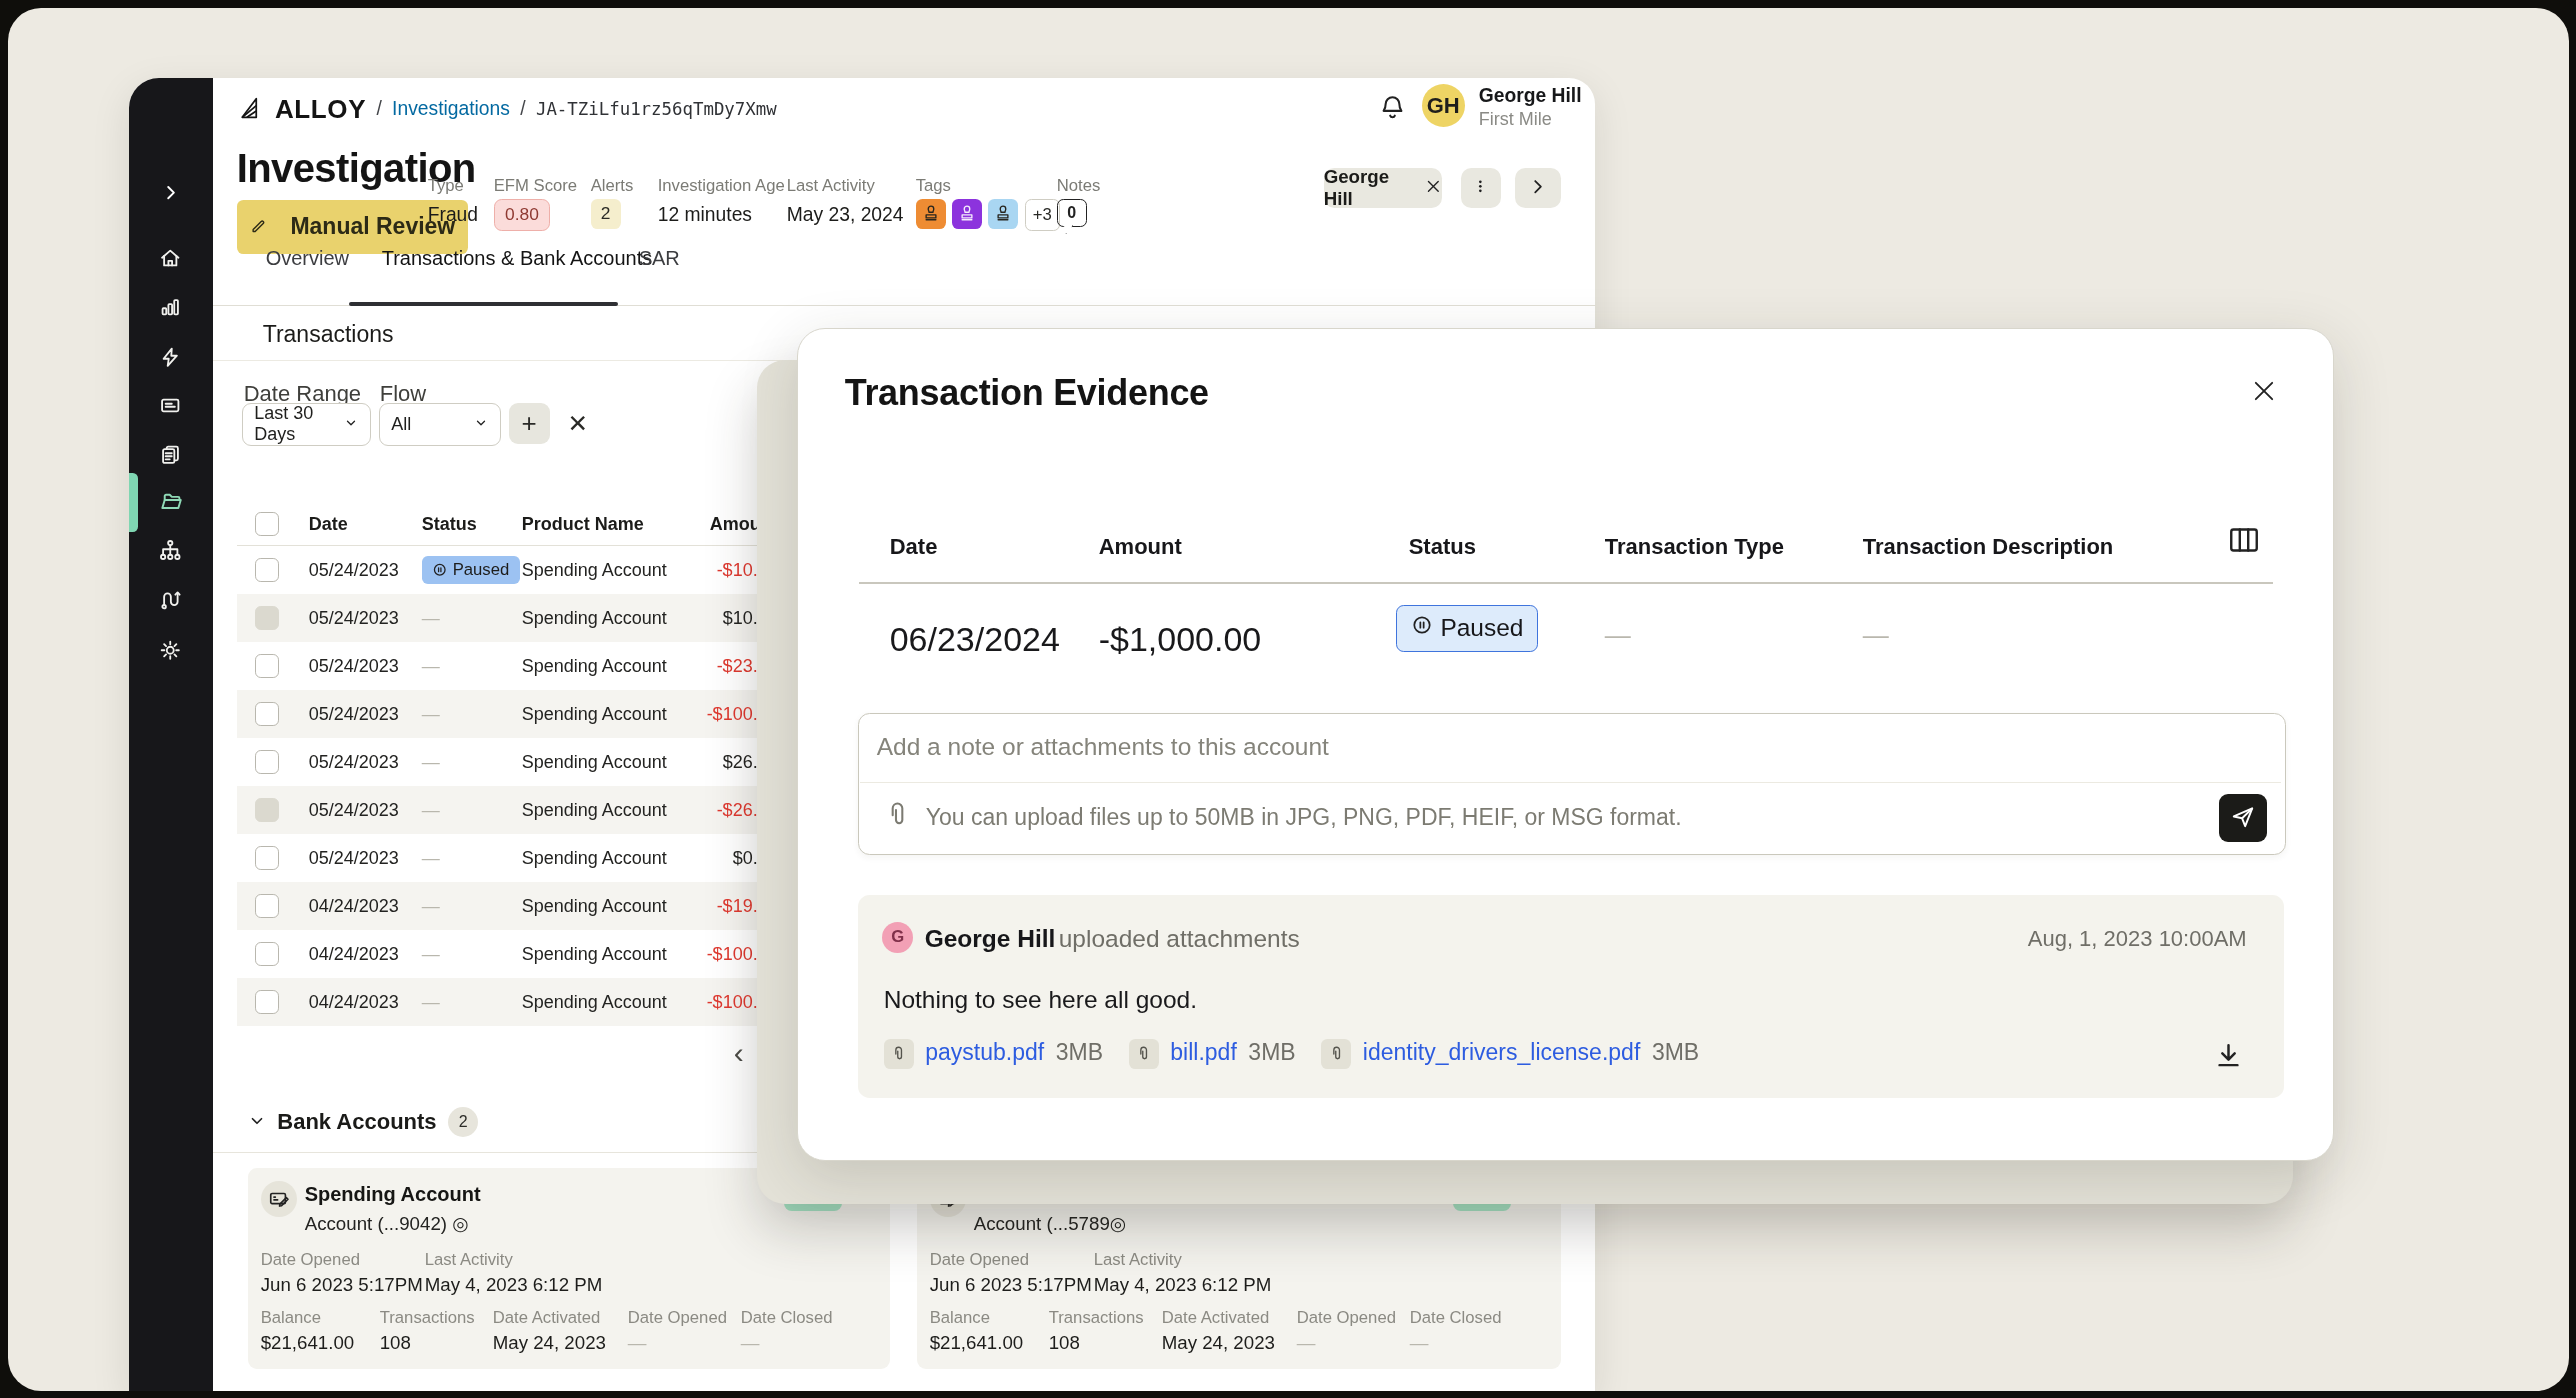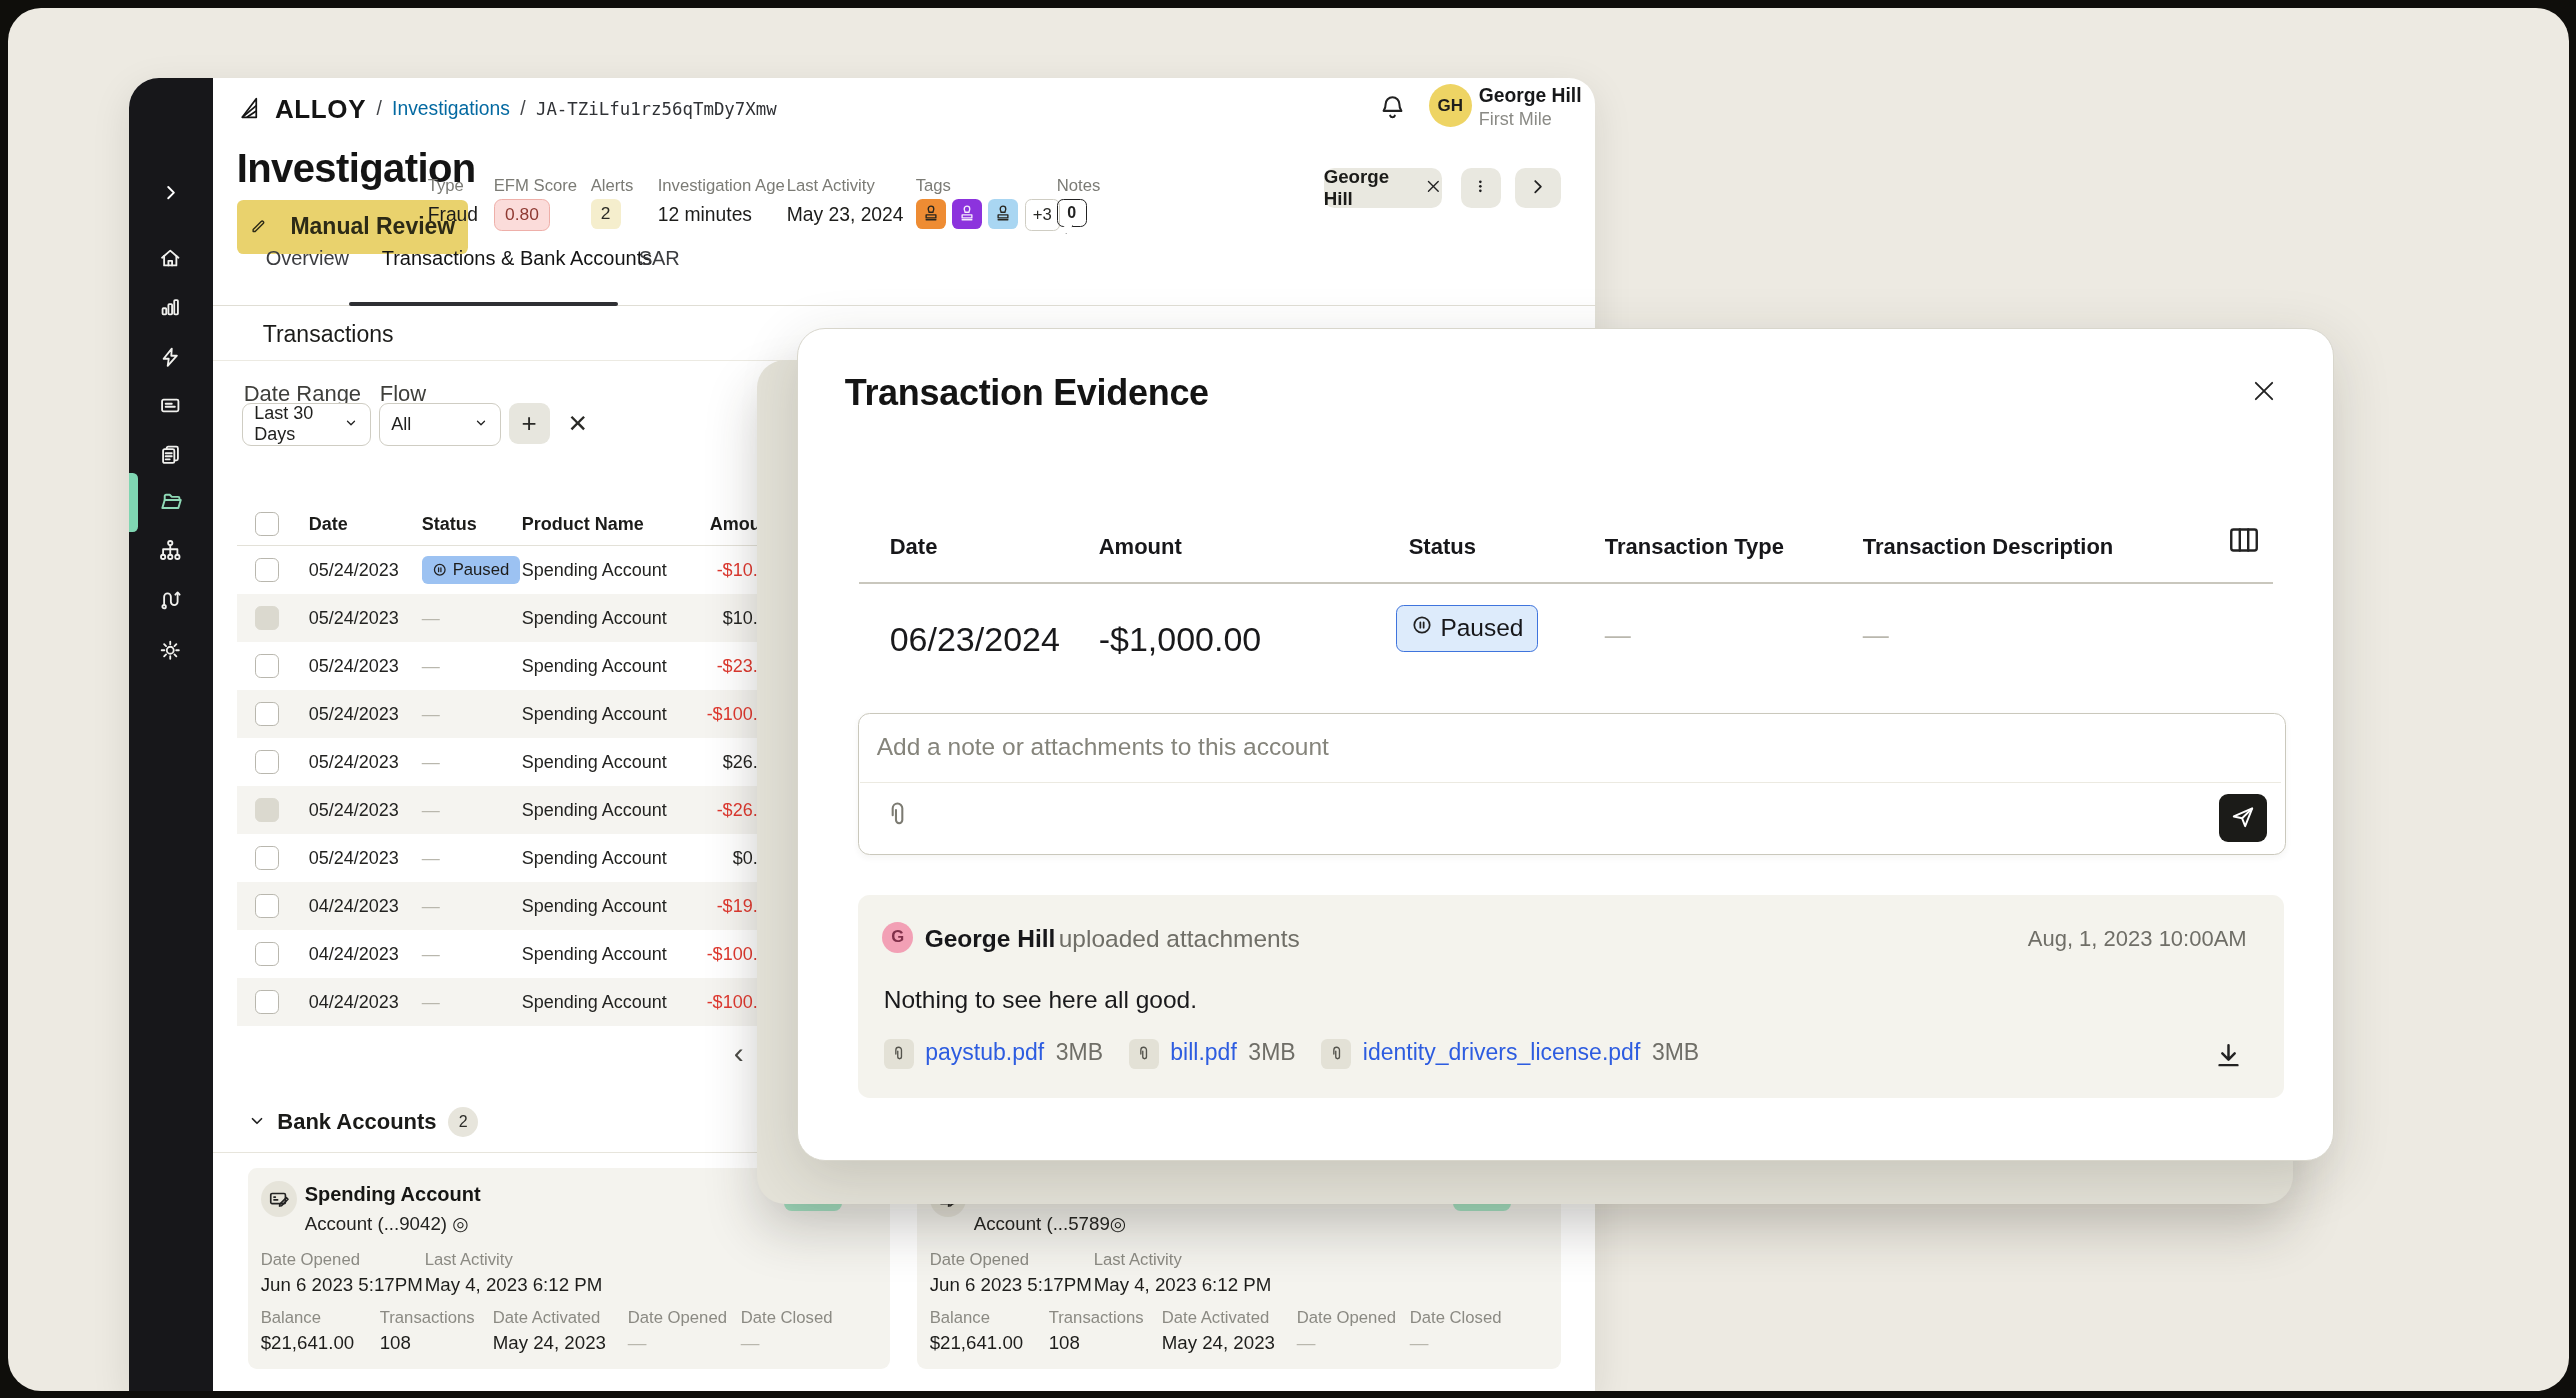"GH" .avatar { font-size: 17px -> 22px; margin-left: 7px -> none }
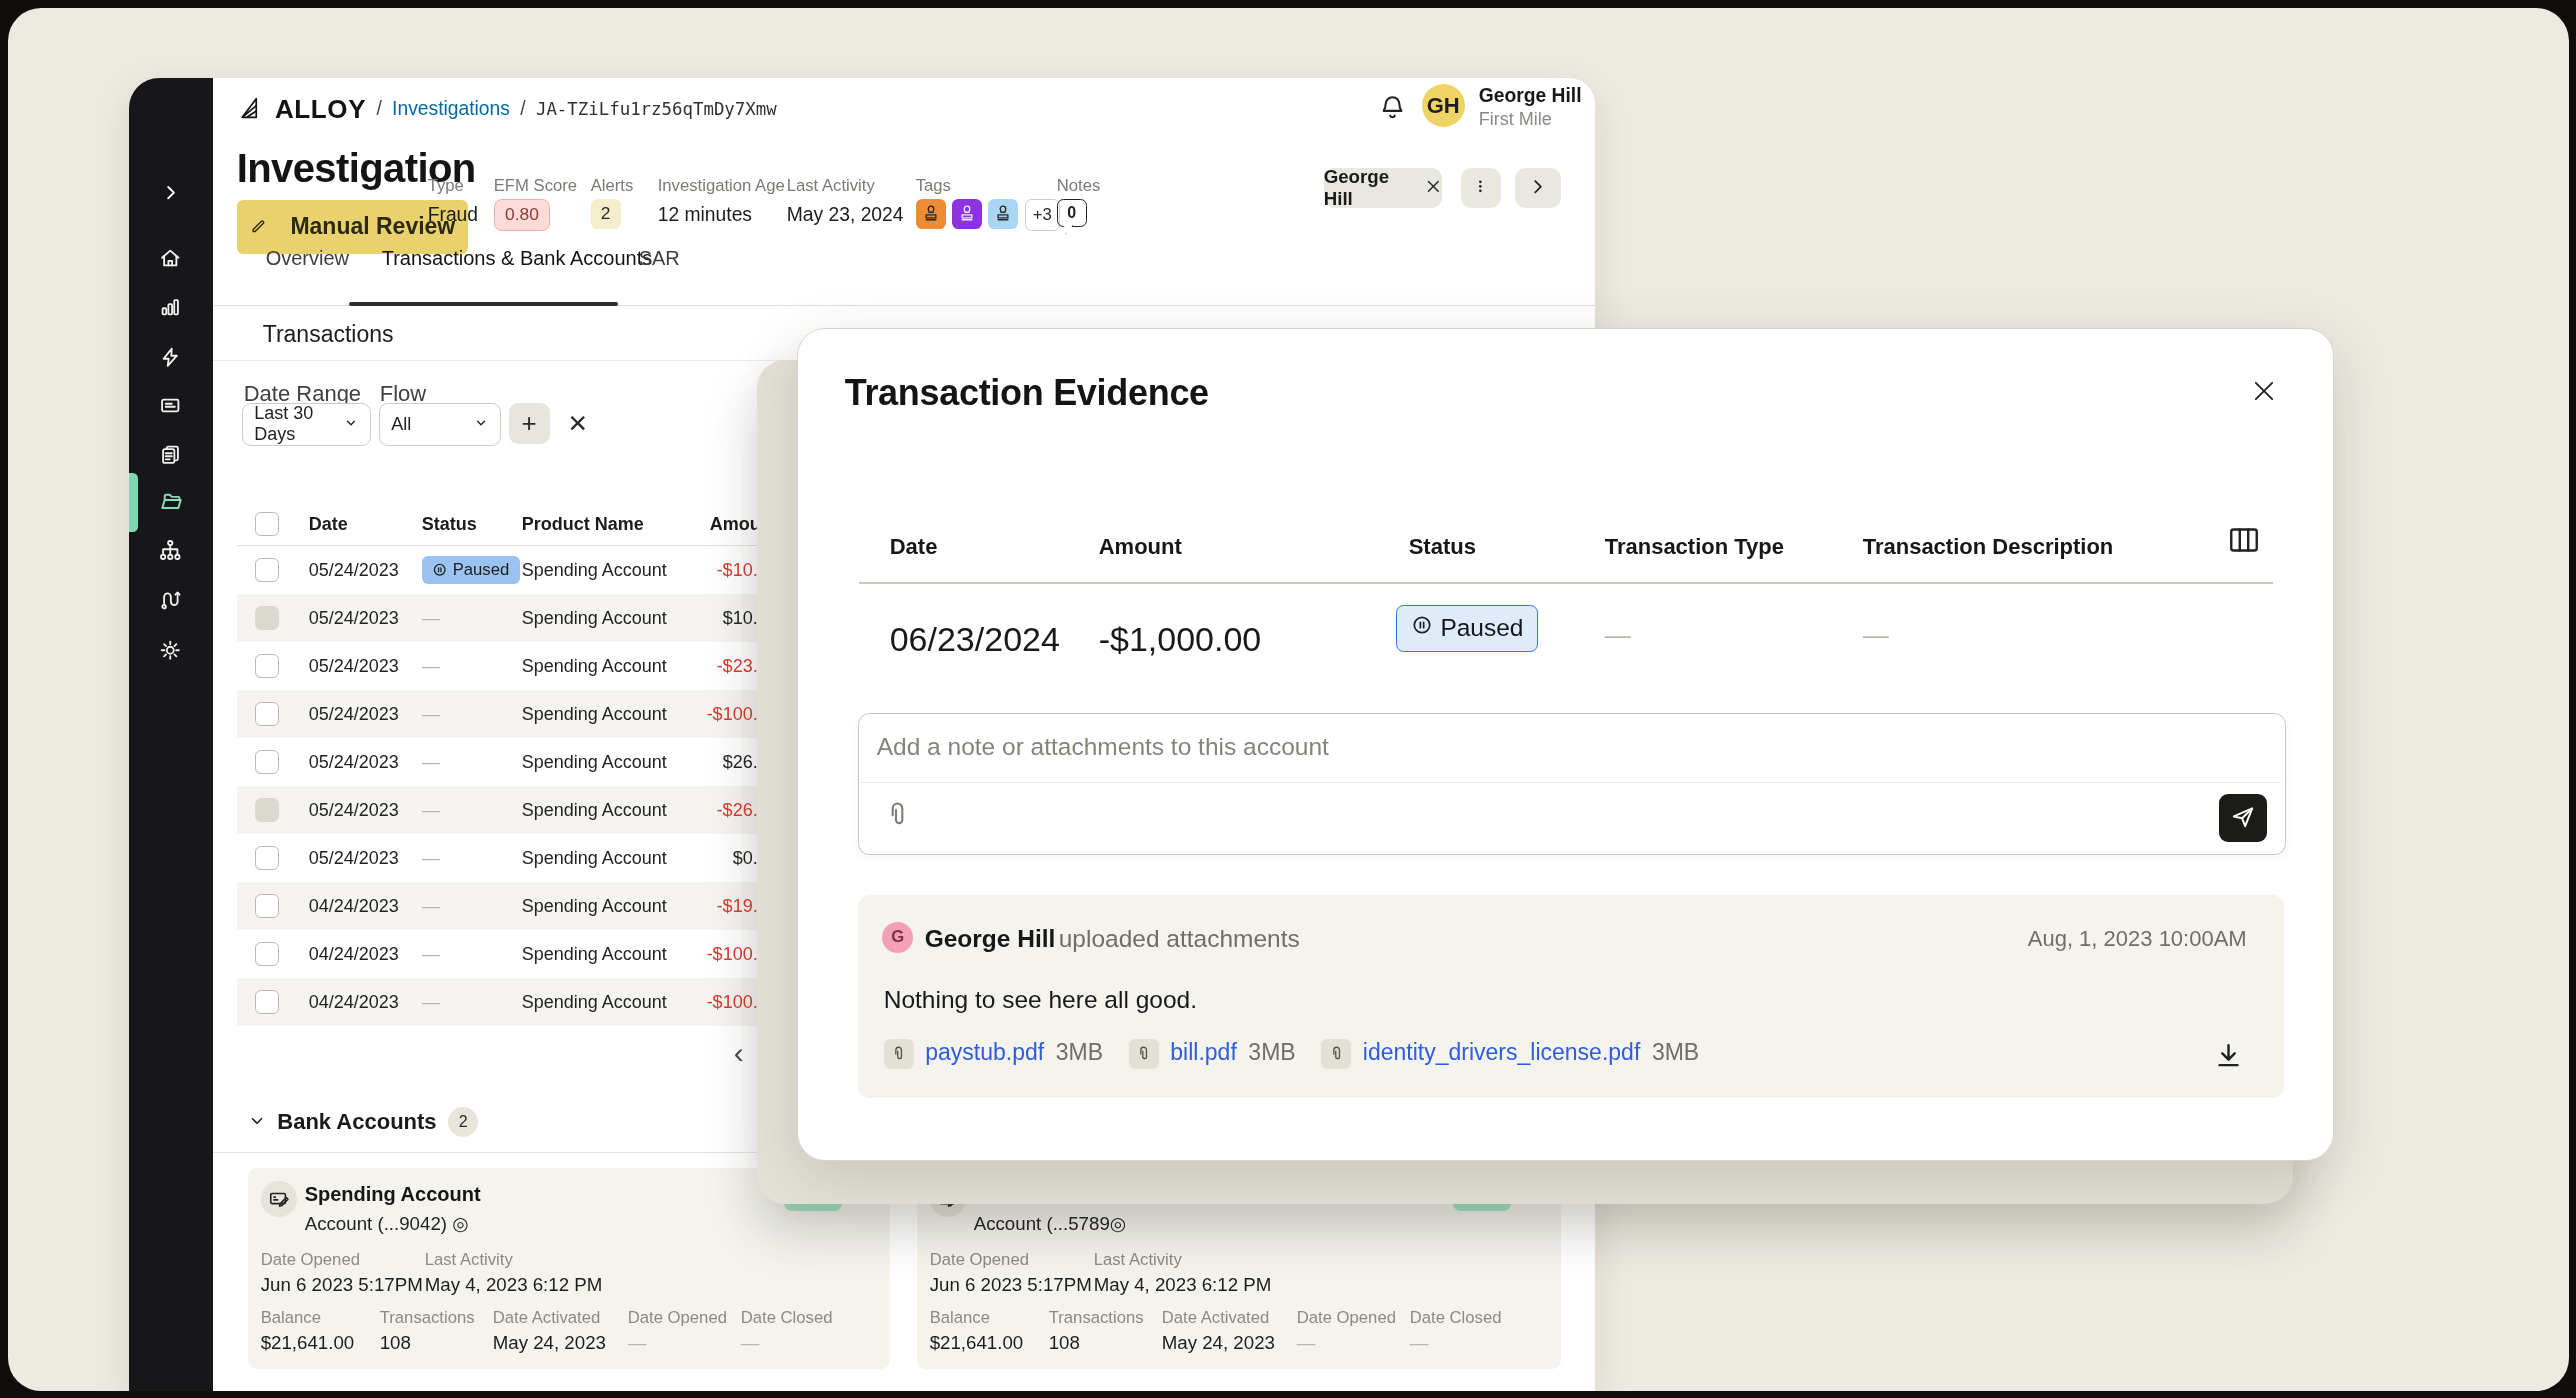"You can upload files up" div.nb-hint { html: none -> <div>You can upload files up to 50MB in JPG, PNG, PDF, HEIF, or MSG format.</div> }
